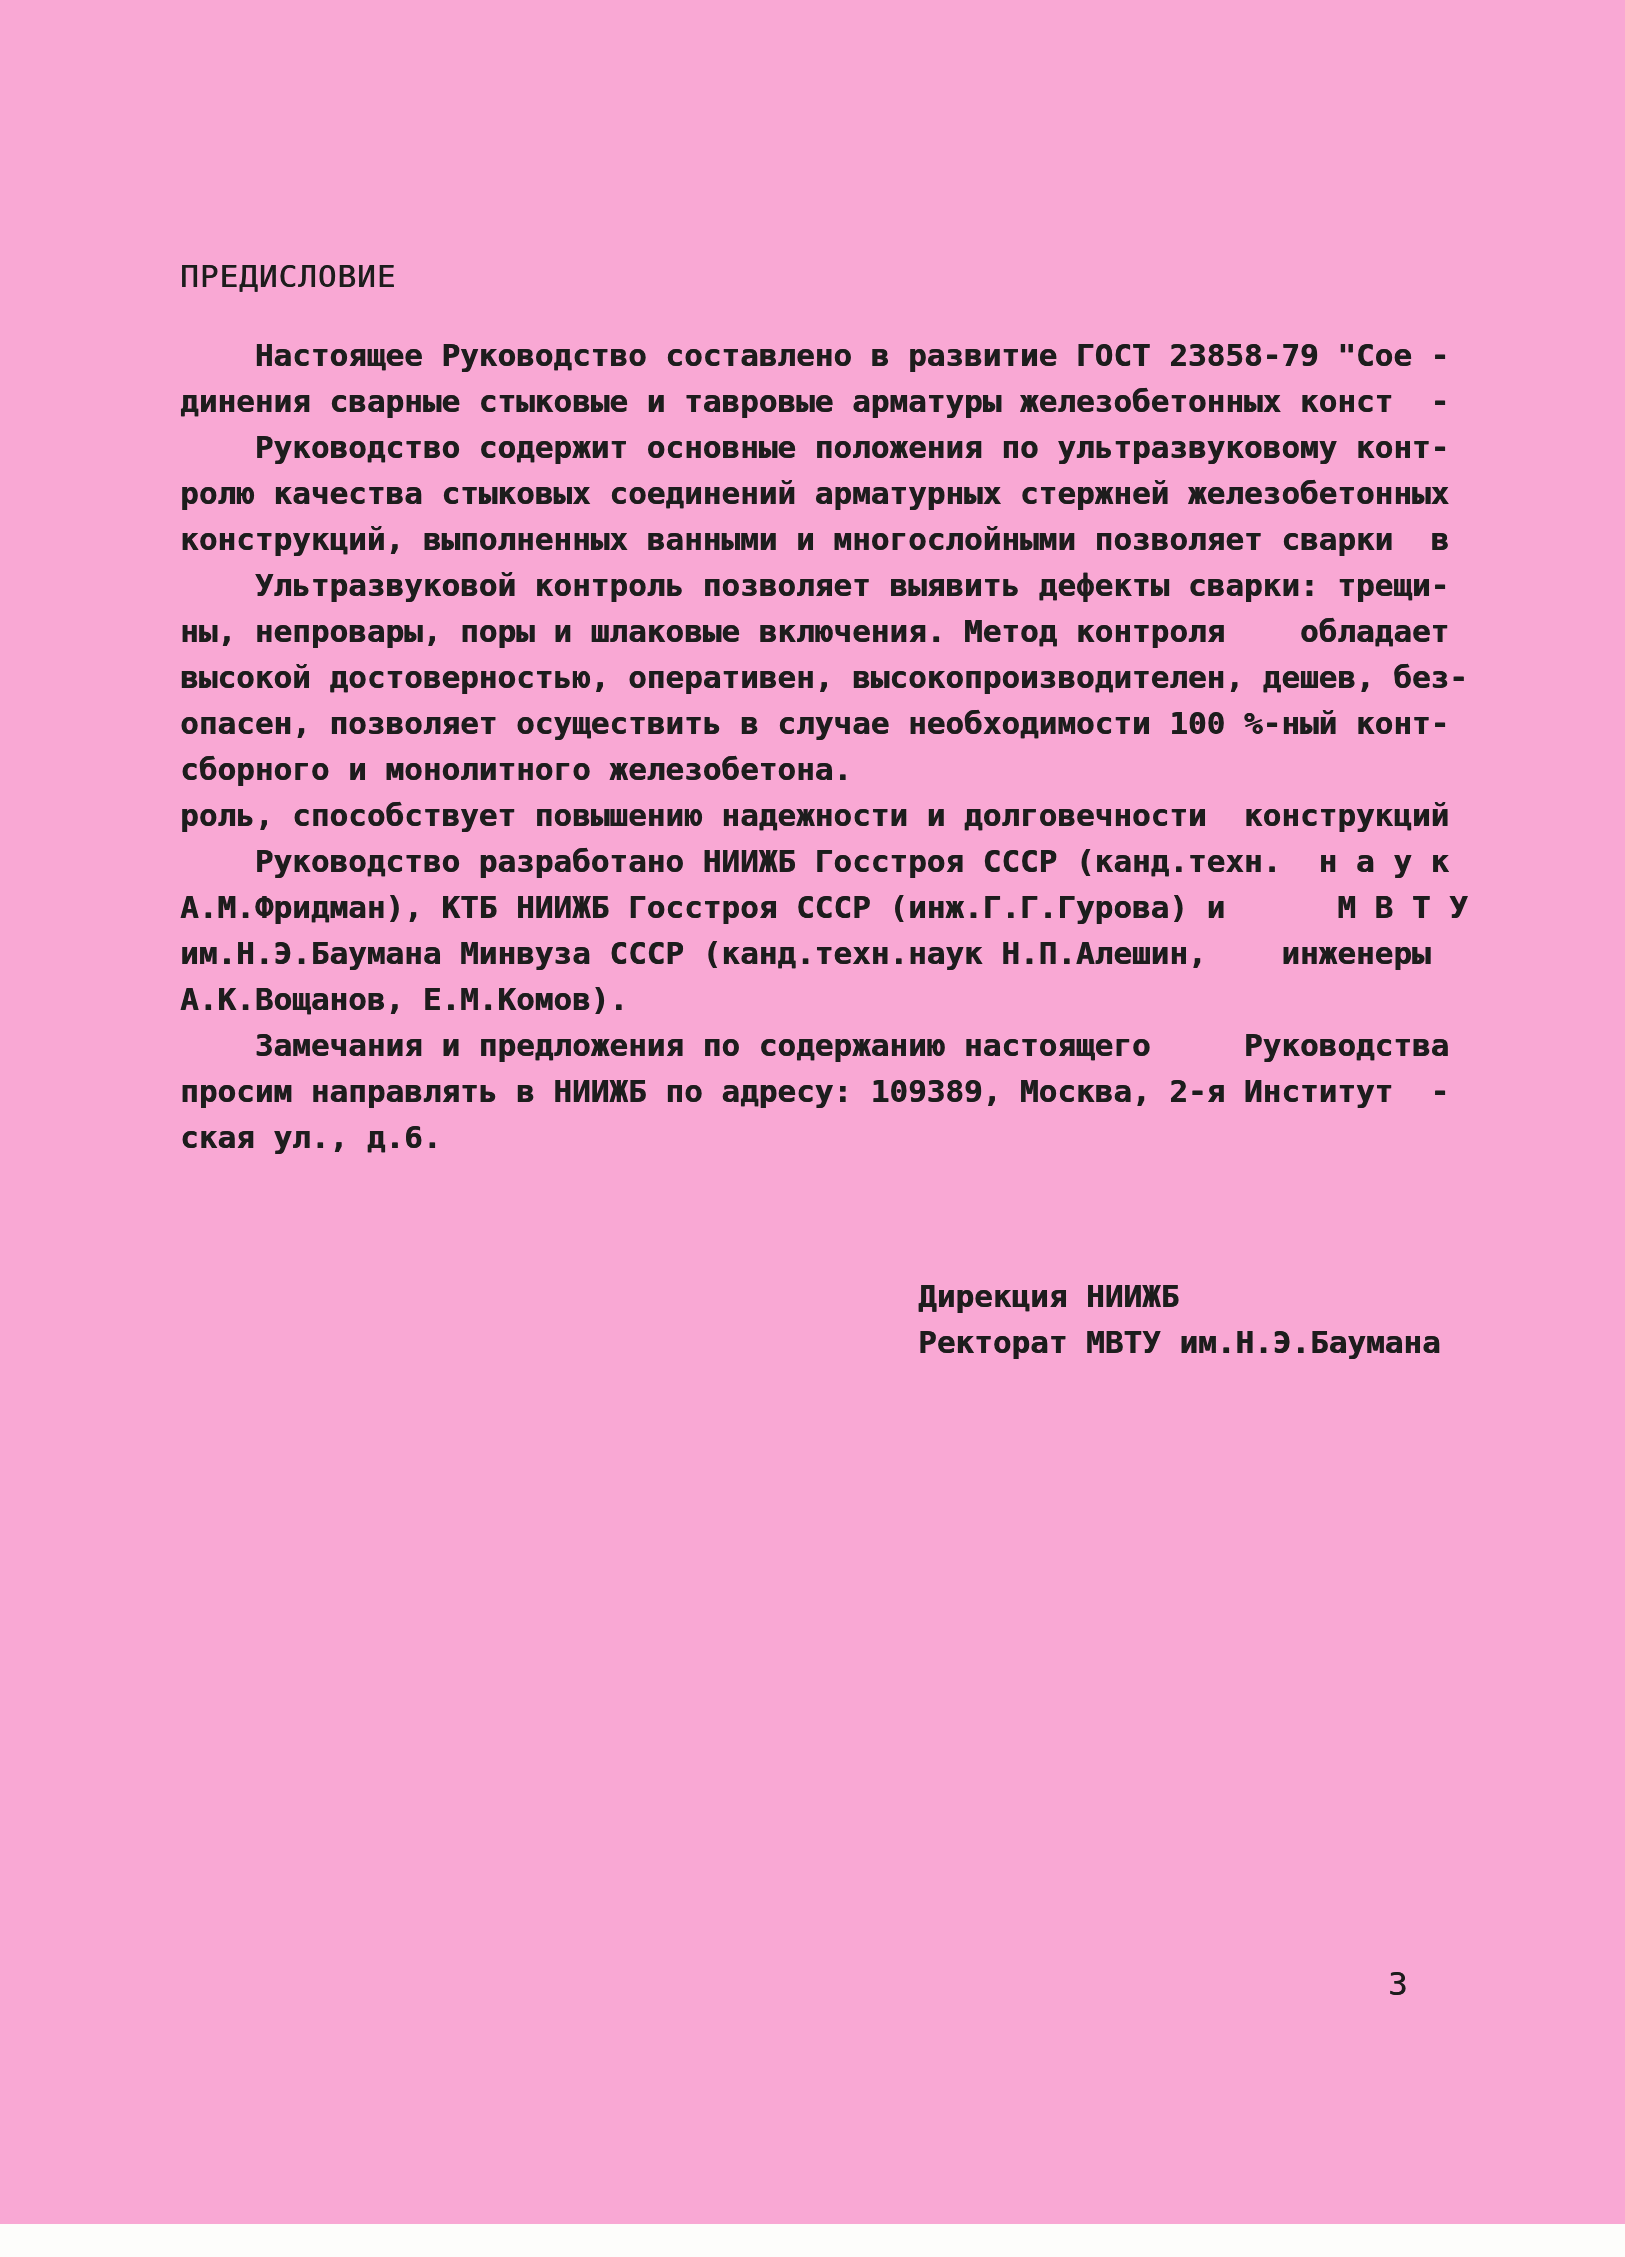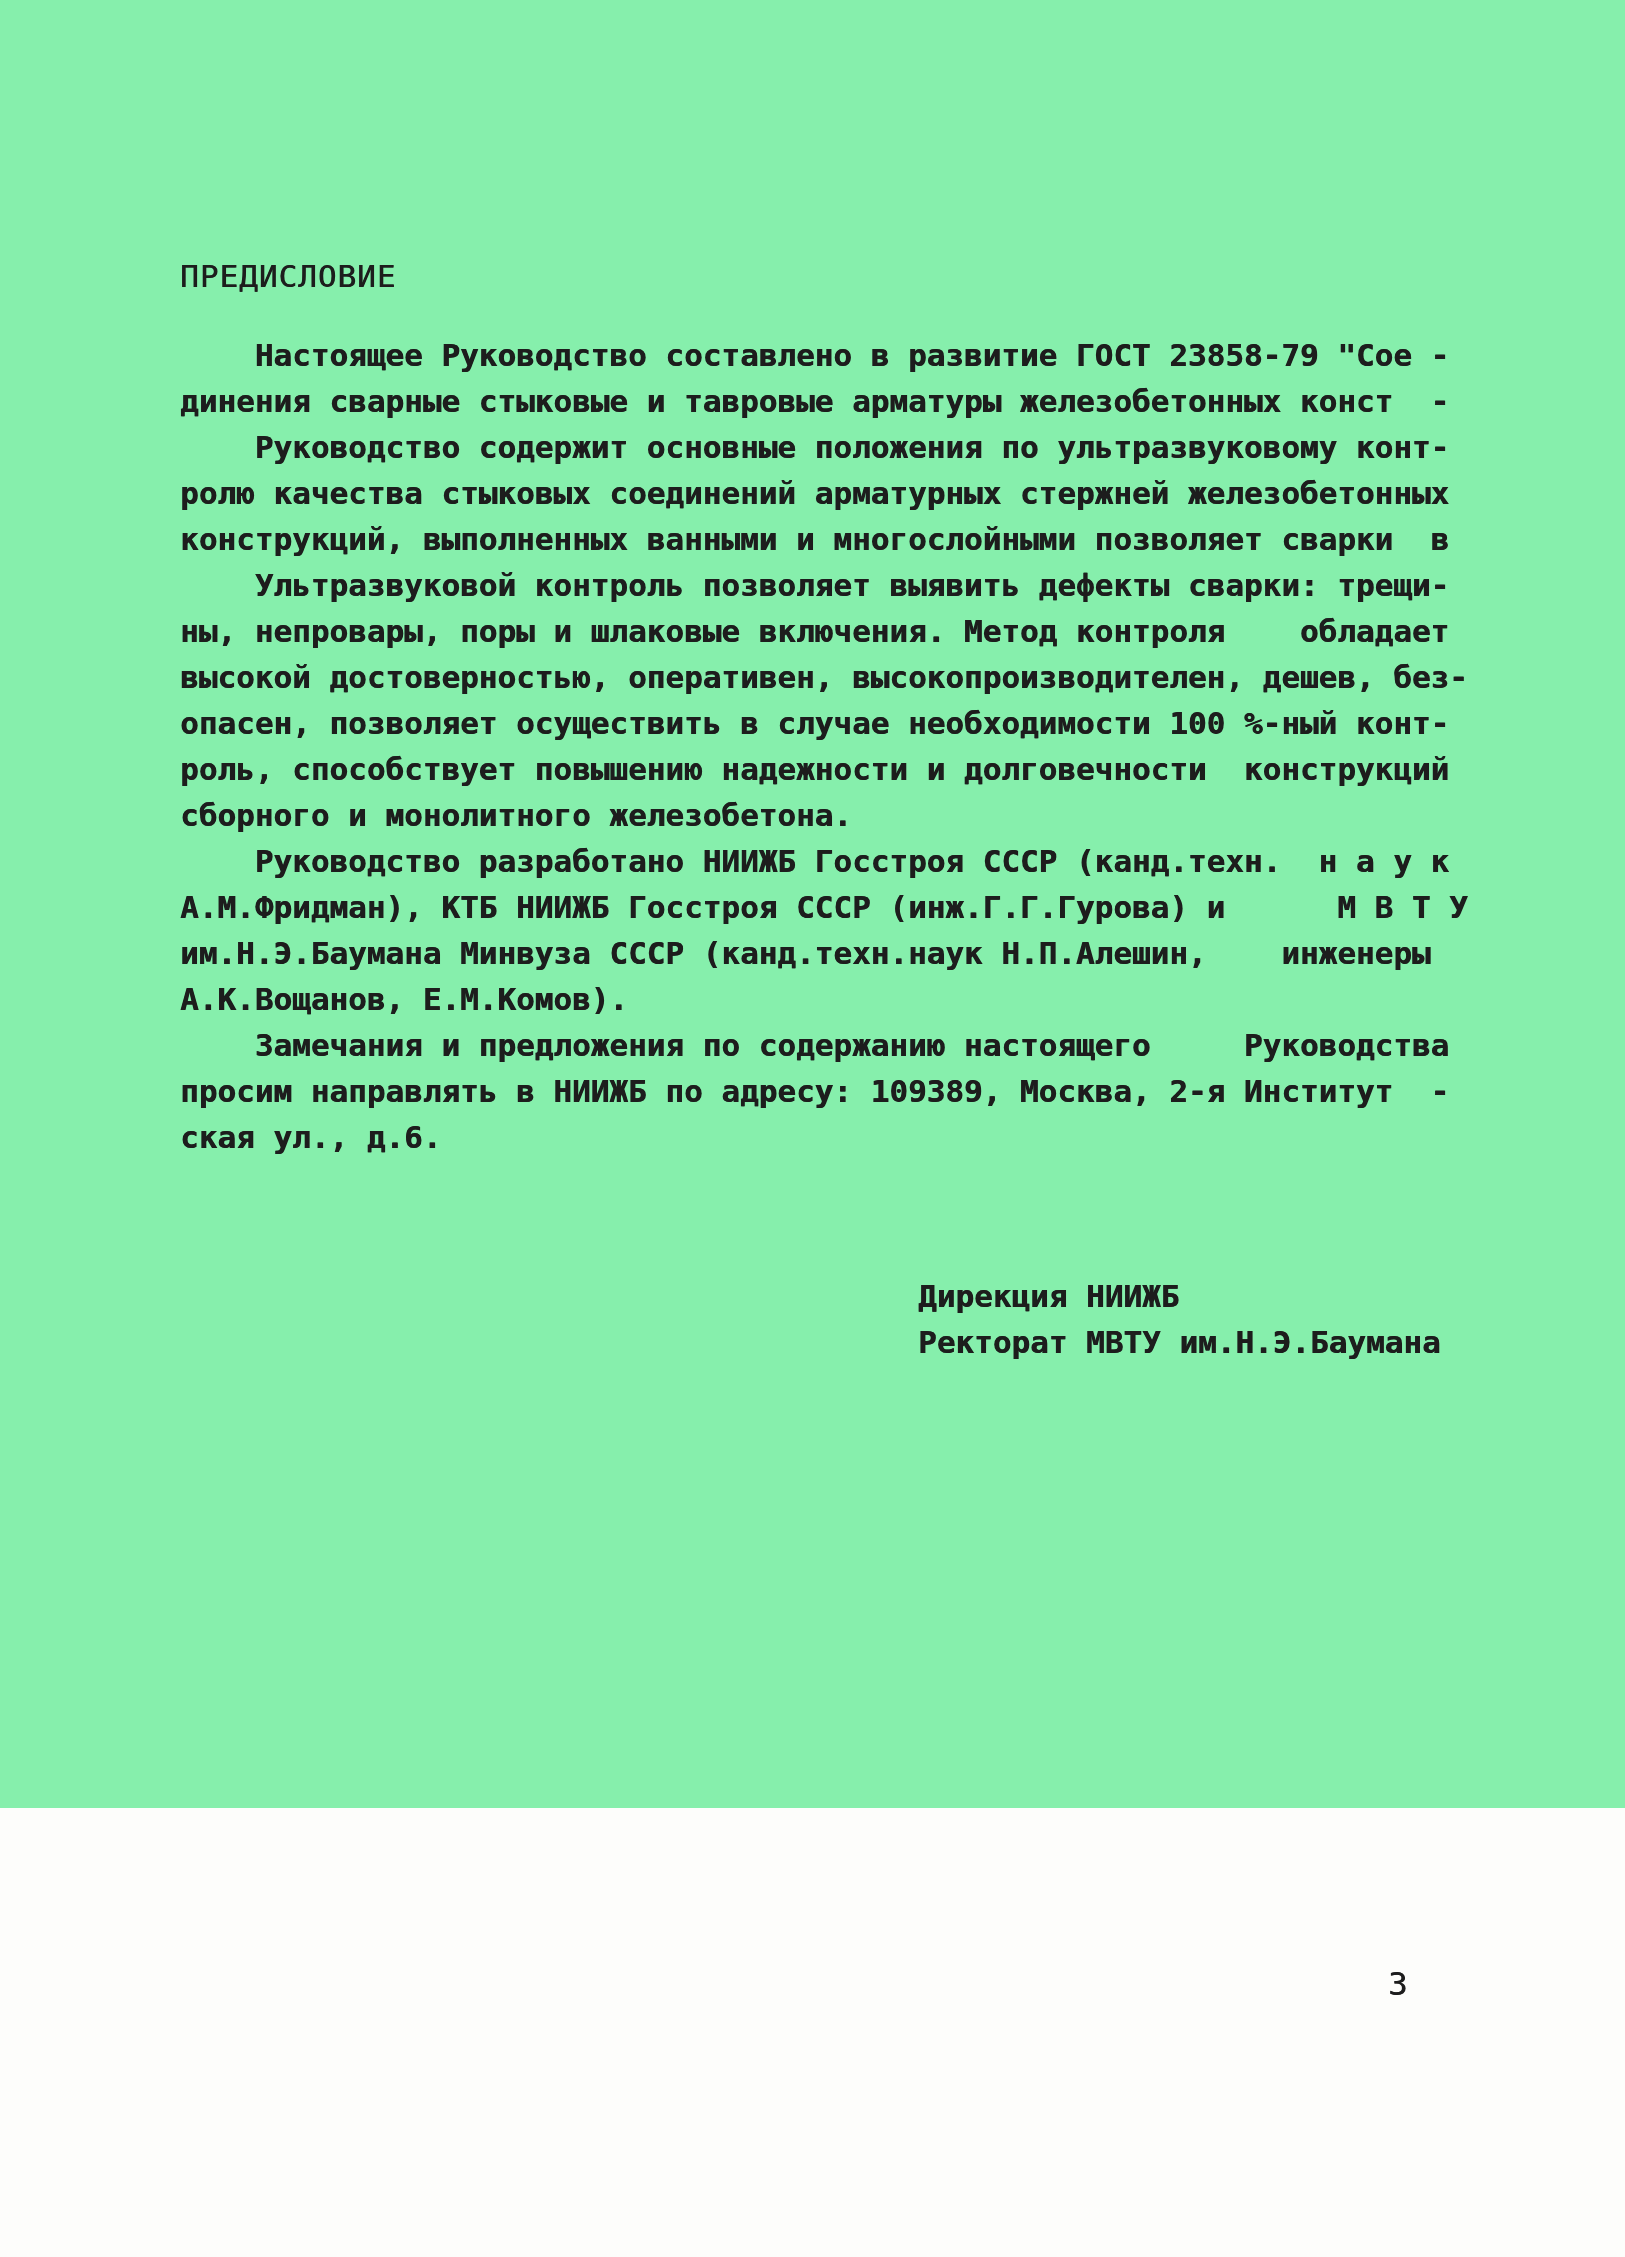"ПРЕДИСЛОВИЕ" .page { background: #86efac -> #f9a8d4; height: 1808px -> 2224px }
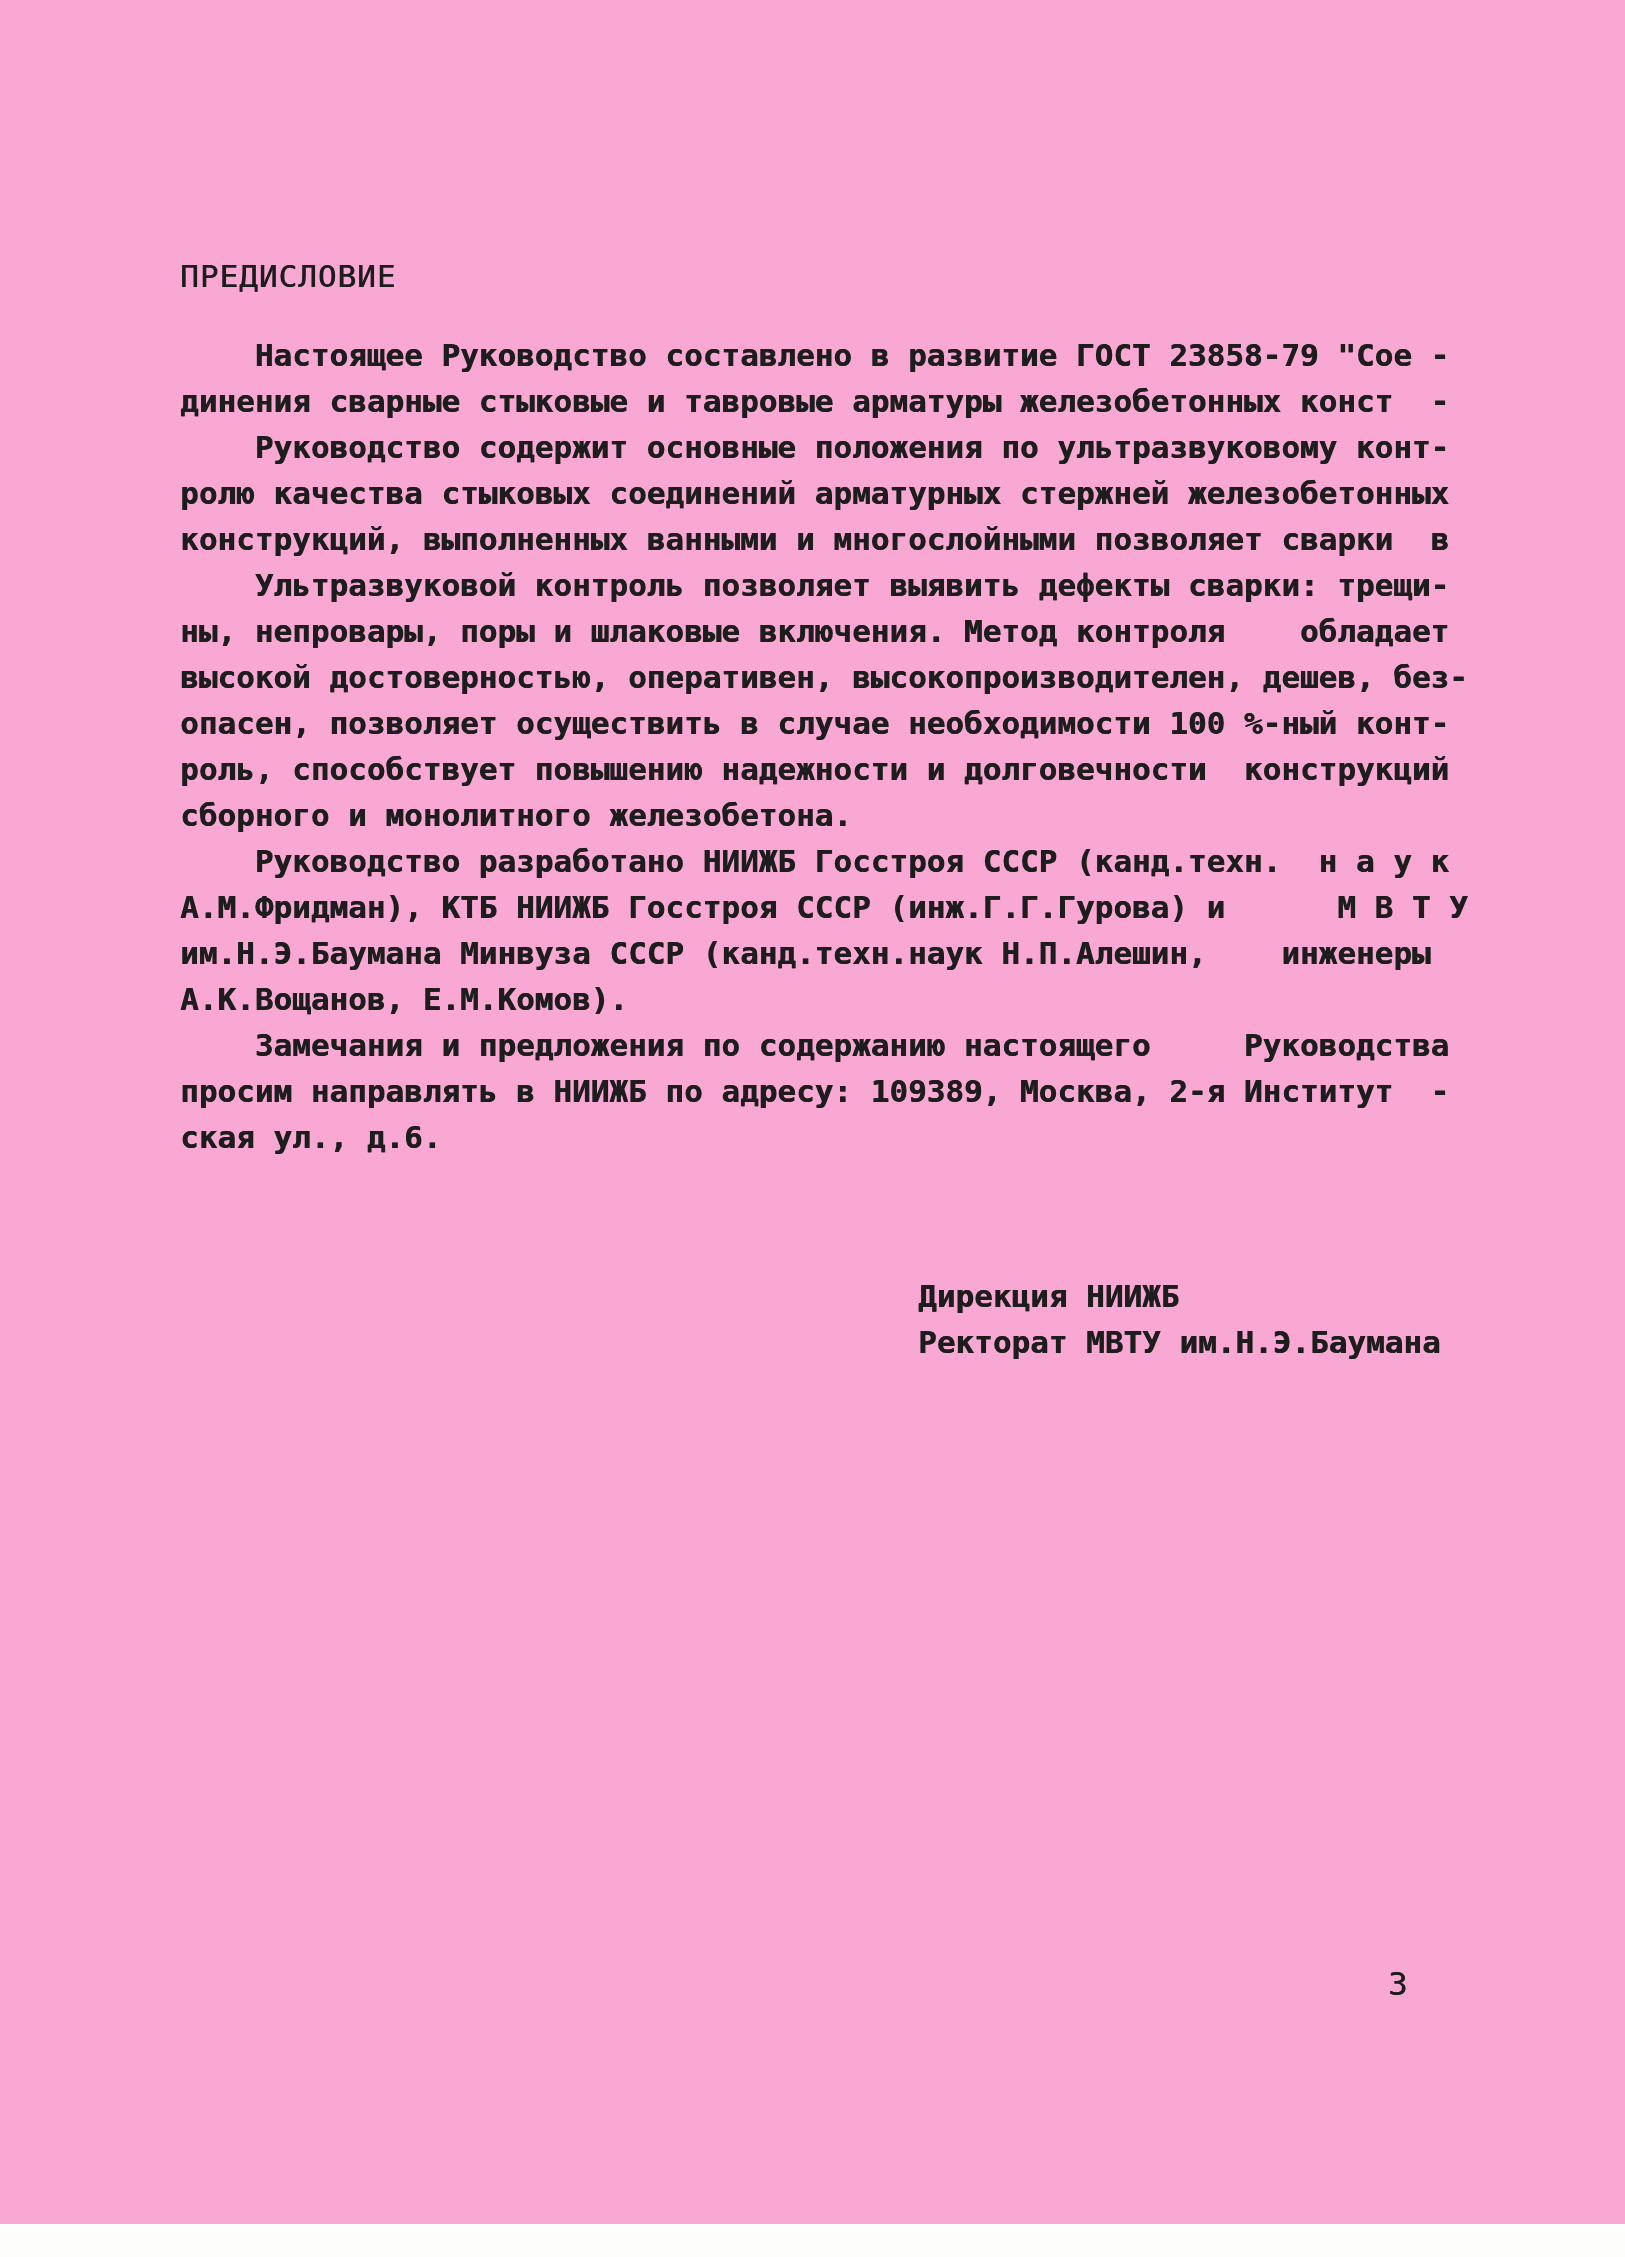"роль, способствует повышению надежности" div.line { order: before "сборного и монолитного железобетона." -> after "сборного и монолитного железобетона." }
